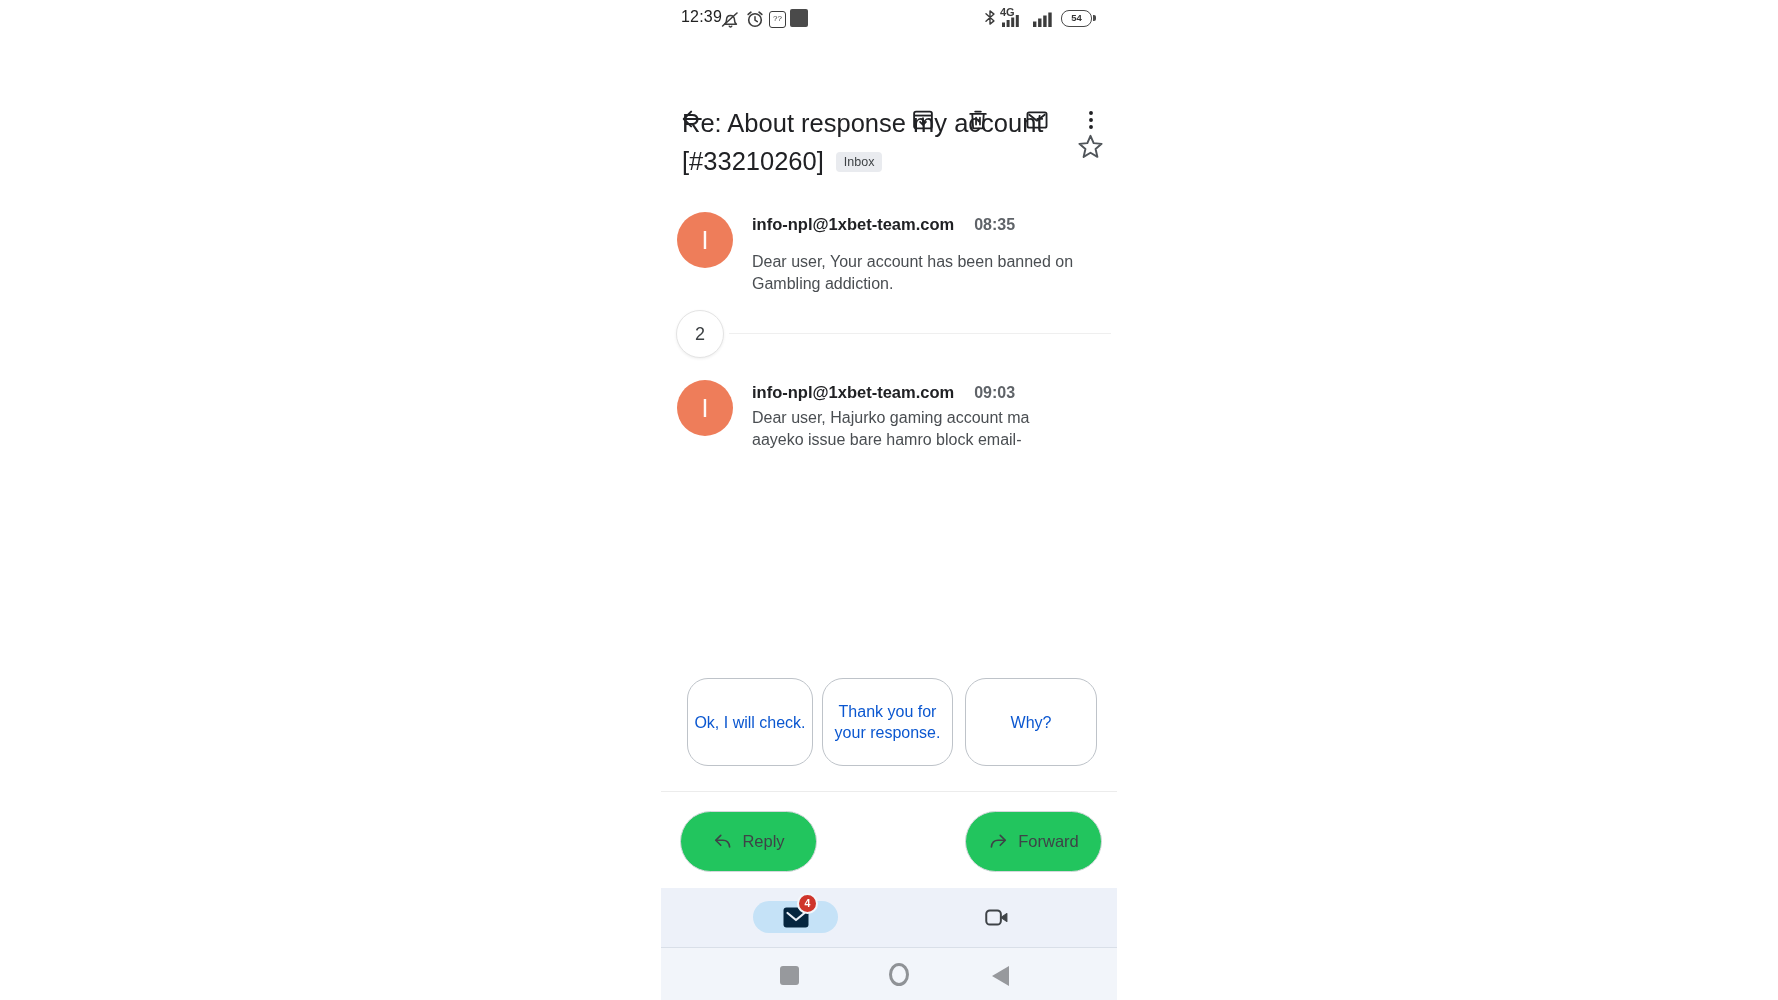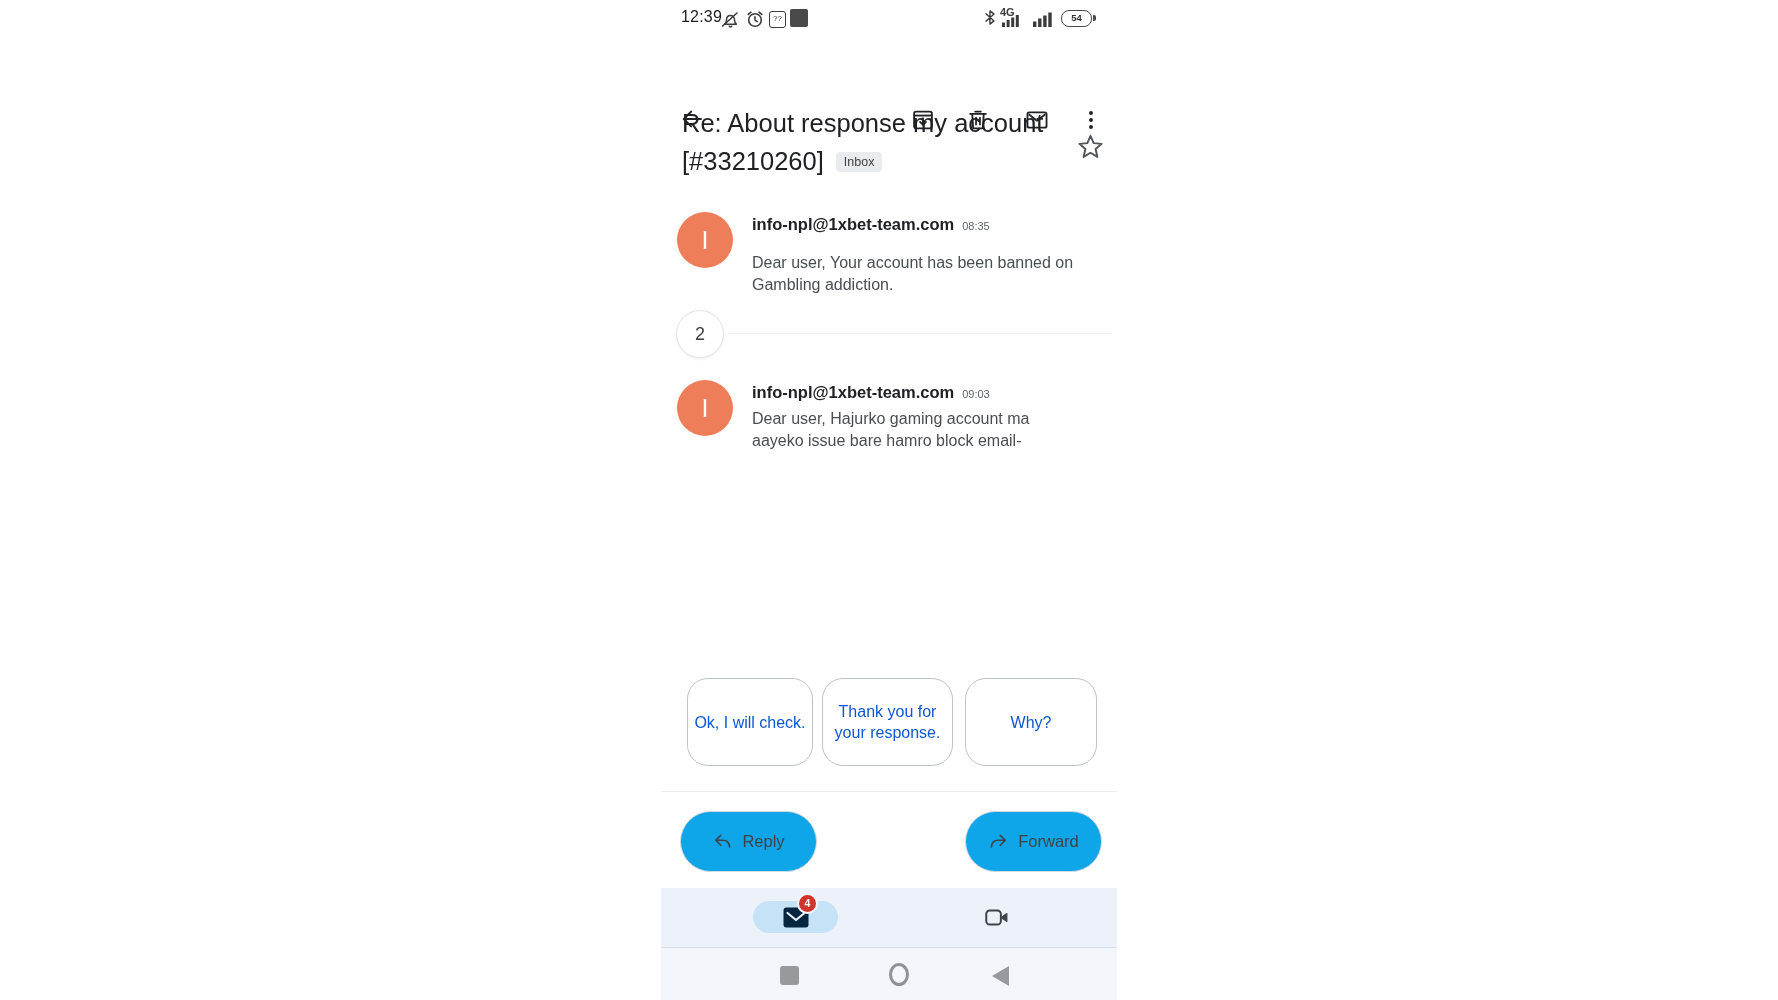"08:35" .msg-time { font-size: 11px -> 16px; font-weight: 400 -> 700; margin-left: 8px -> 20px }
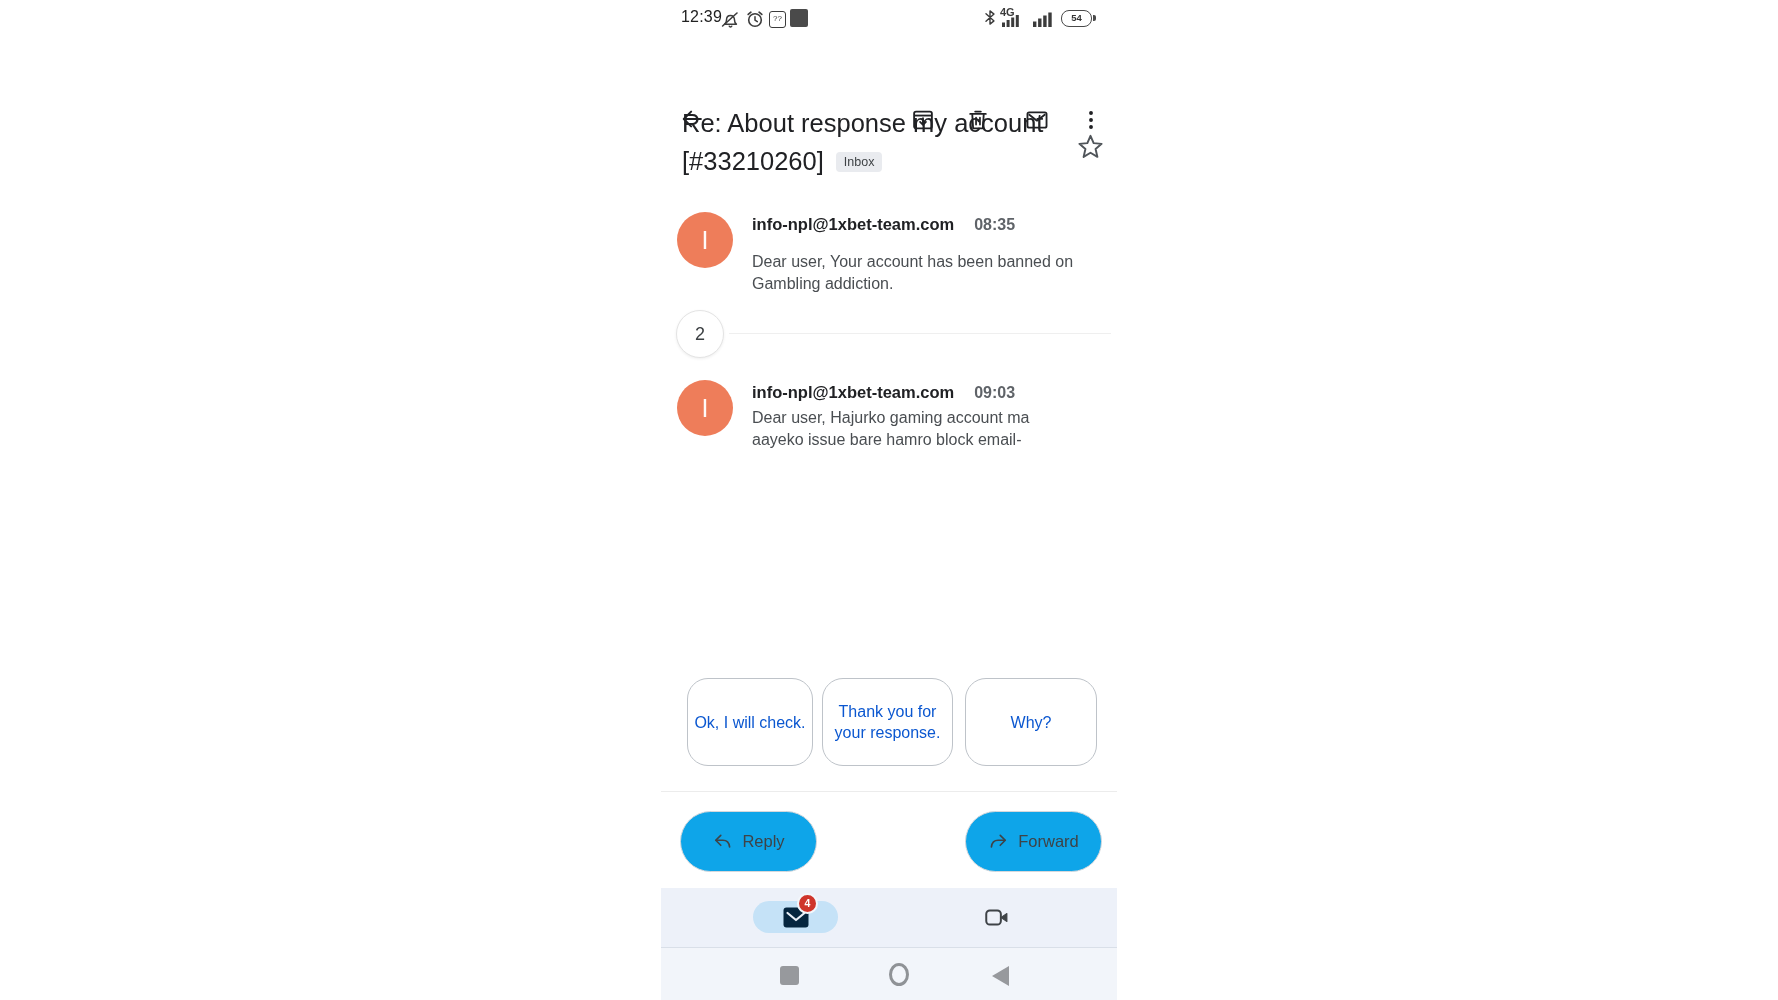"Reply" .action { background: #0ea5e9 -> #22c55e }
